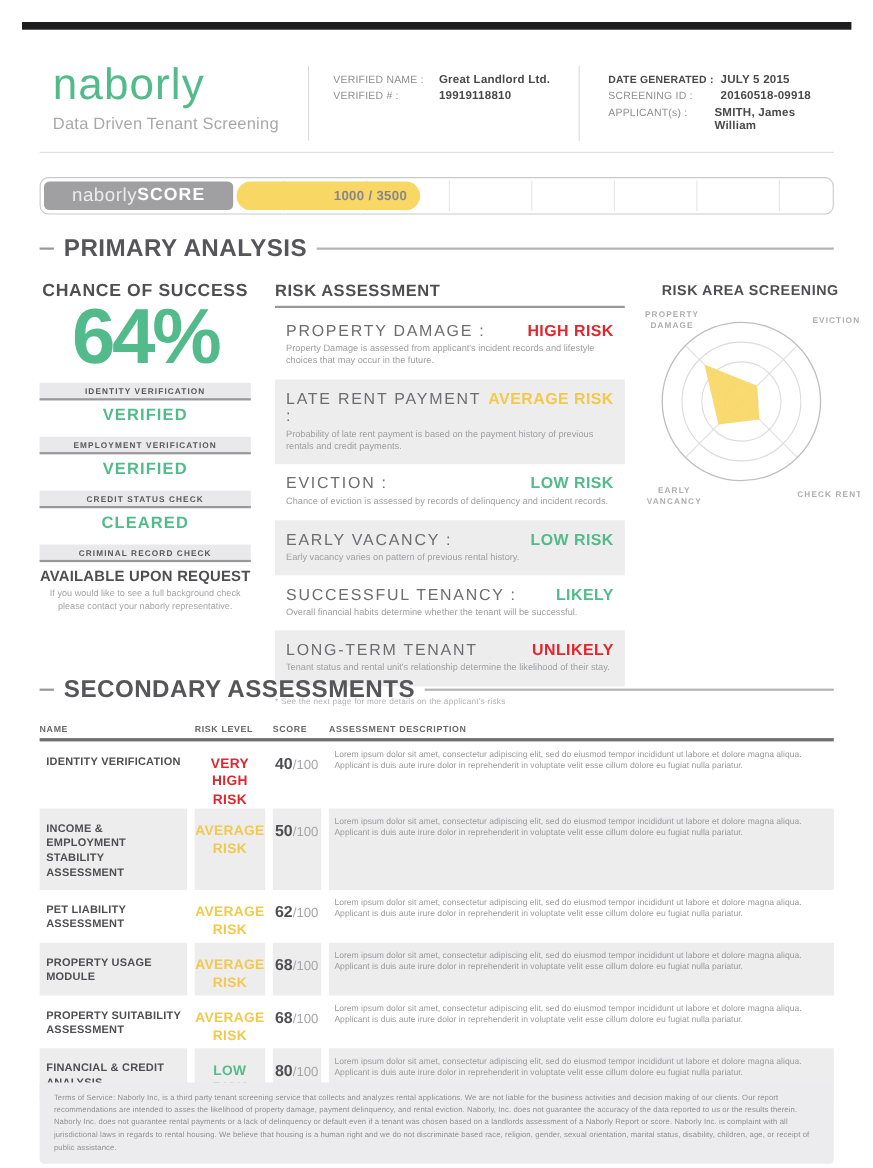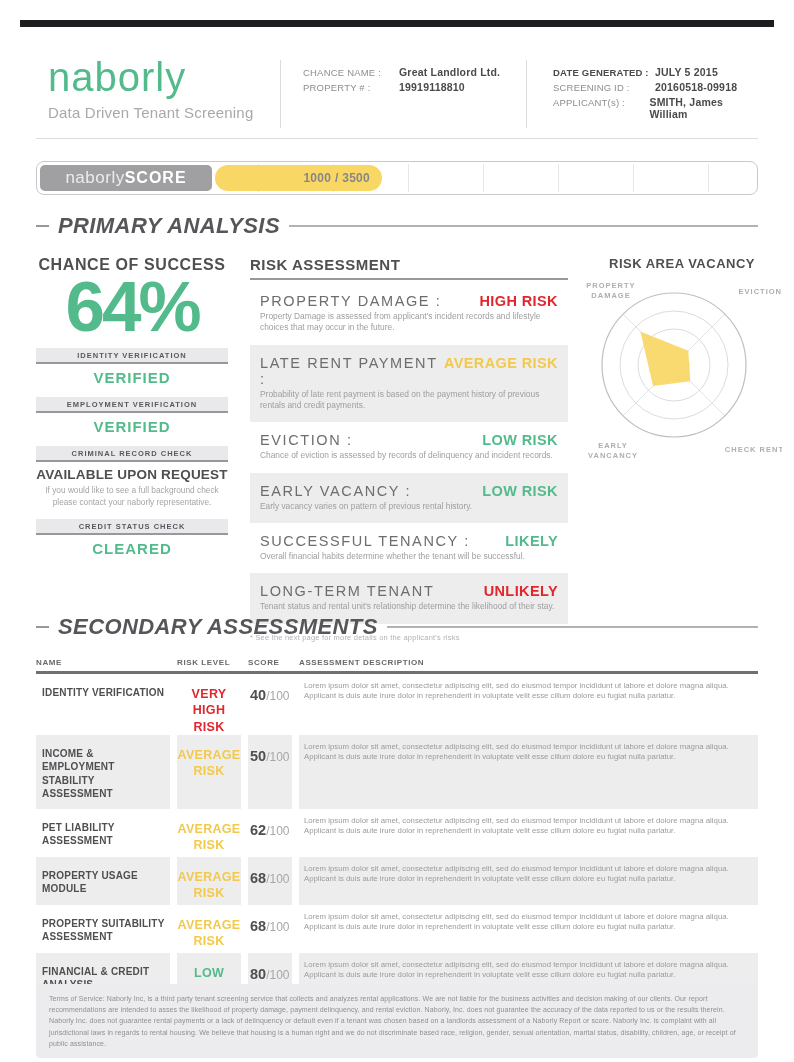"CHANCE NAME :" span.k { text: CHANCE -> VERIFIED }
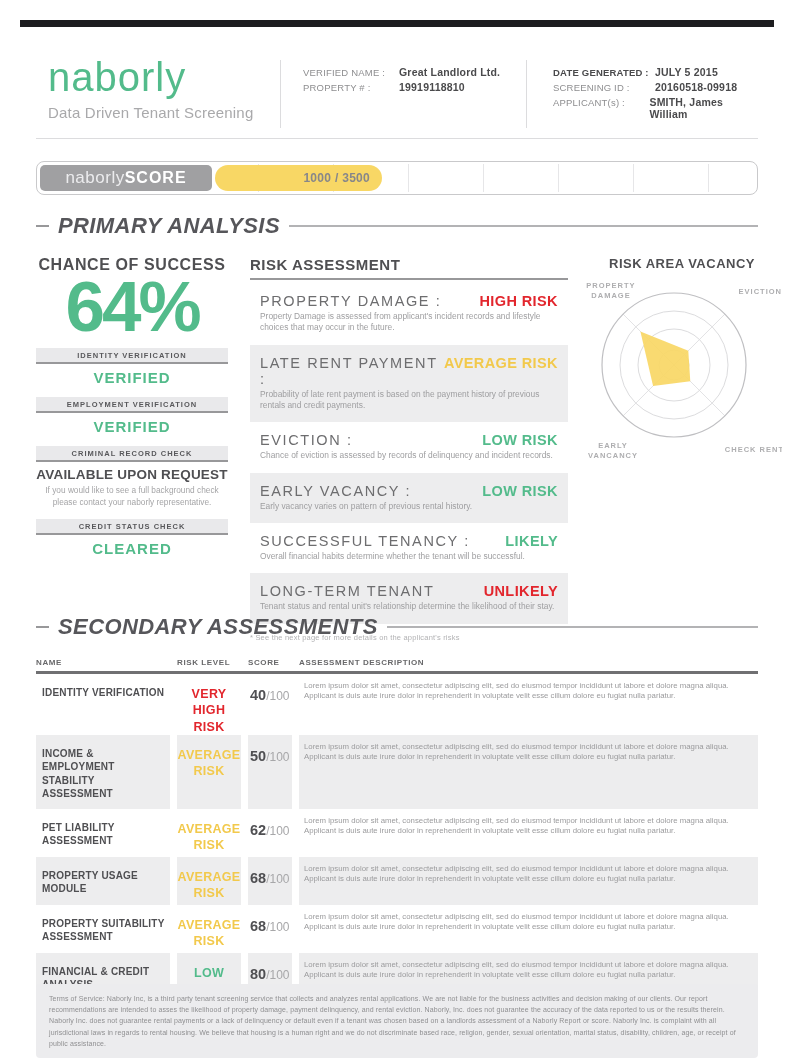"PROPERTY # :" span.k { text: PROPERTY -> VERIFIED }
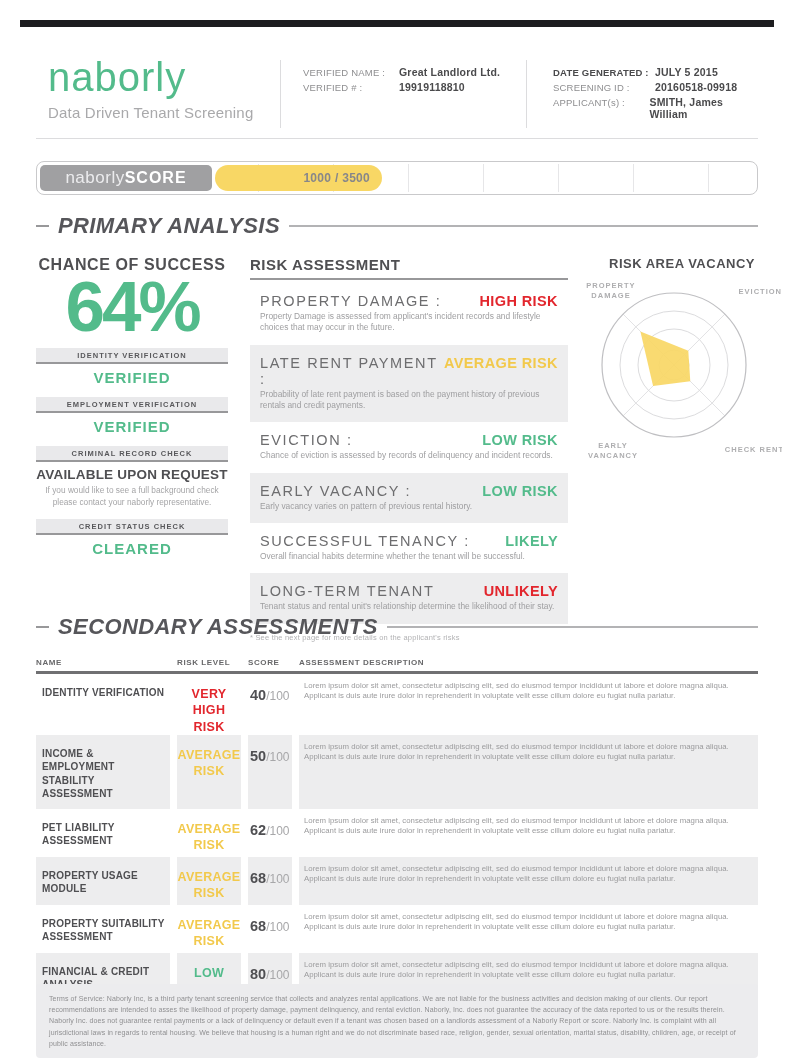"PRIMARY ANALYSIS" .sec-head { font-style: italic -> none }
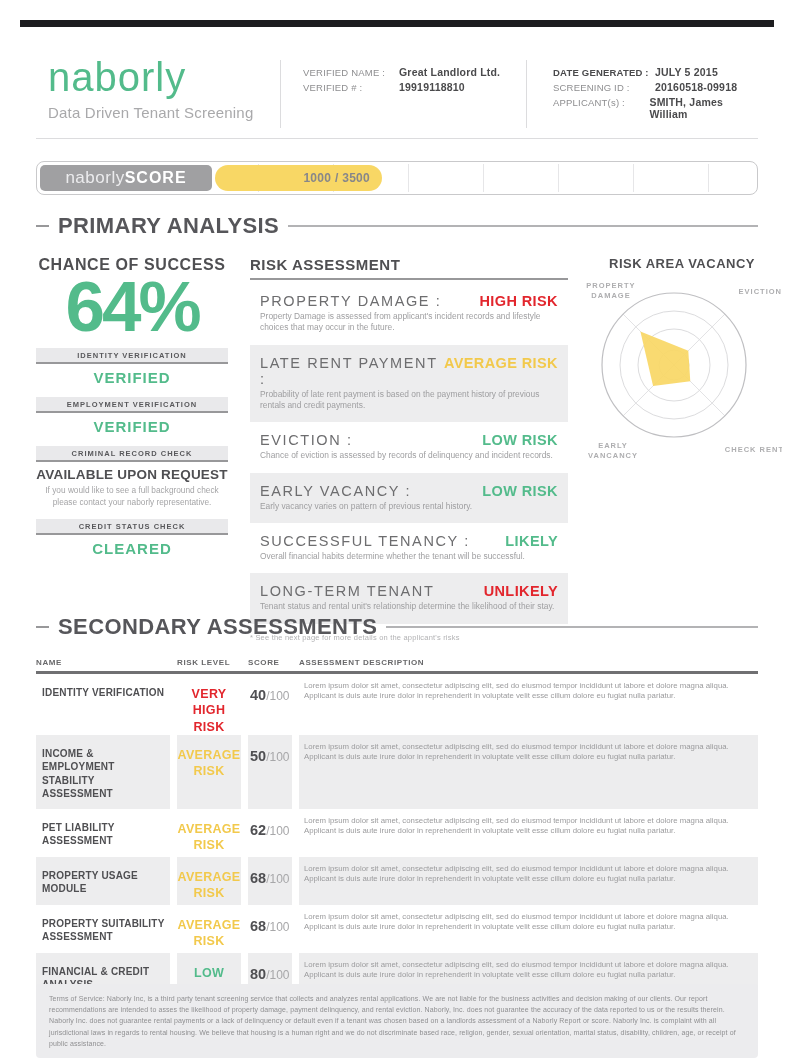"RISK AREA VACANCY" div.radar-title { text: VACANCY -> SCREENING }
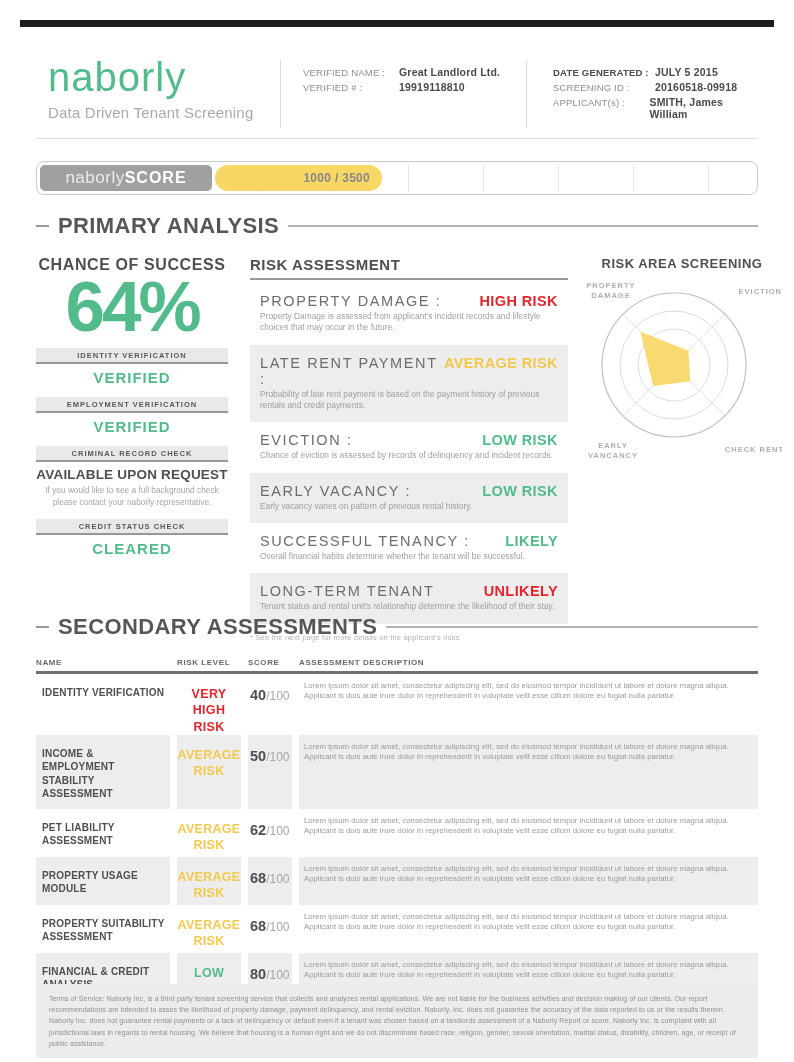"CRIMINAL RECORD CHECK" div.check-group { order: before "CREDIT STATUS CHECK" -> after "CREDIT STATUS CHECK" }
